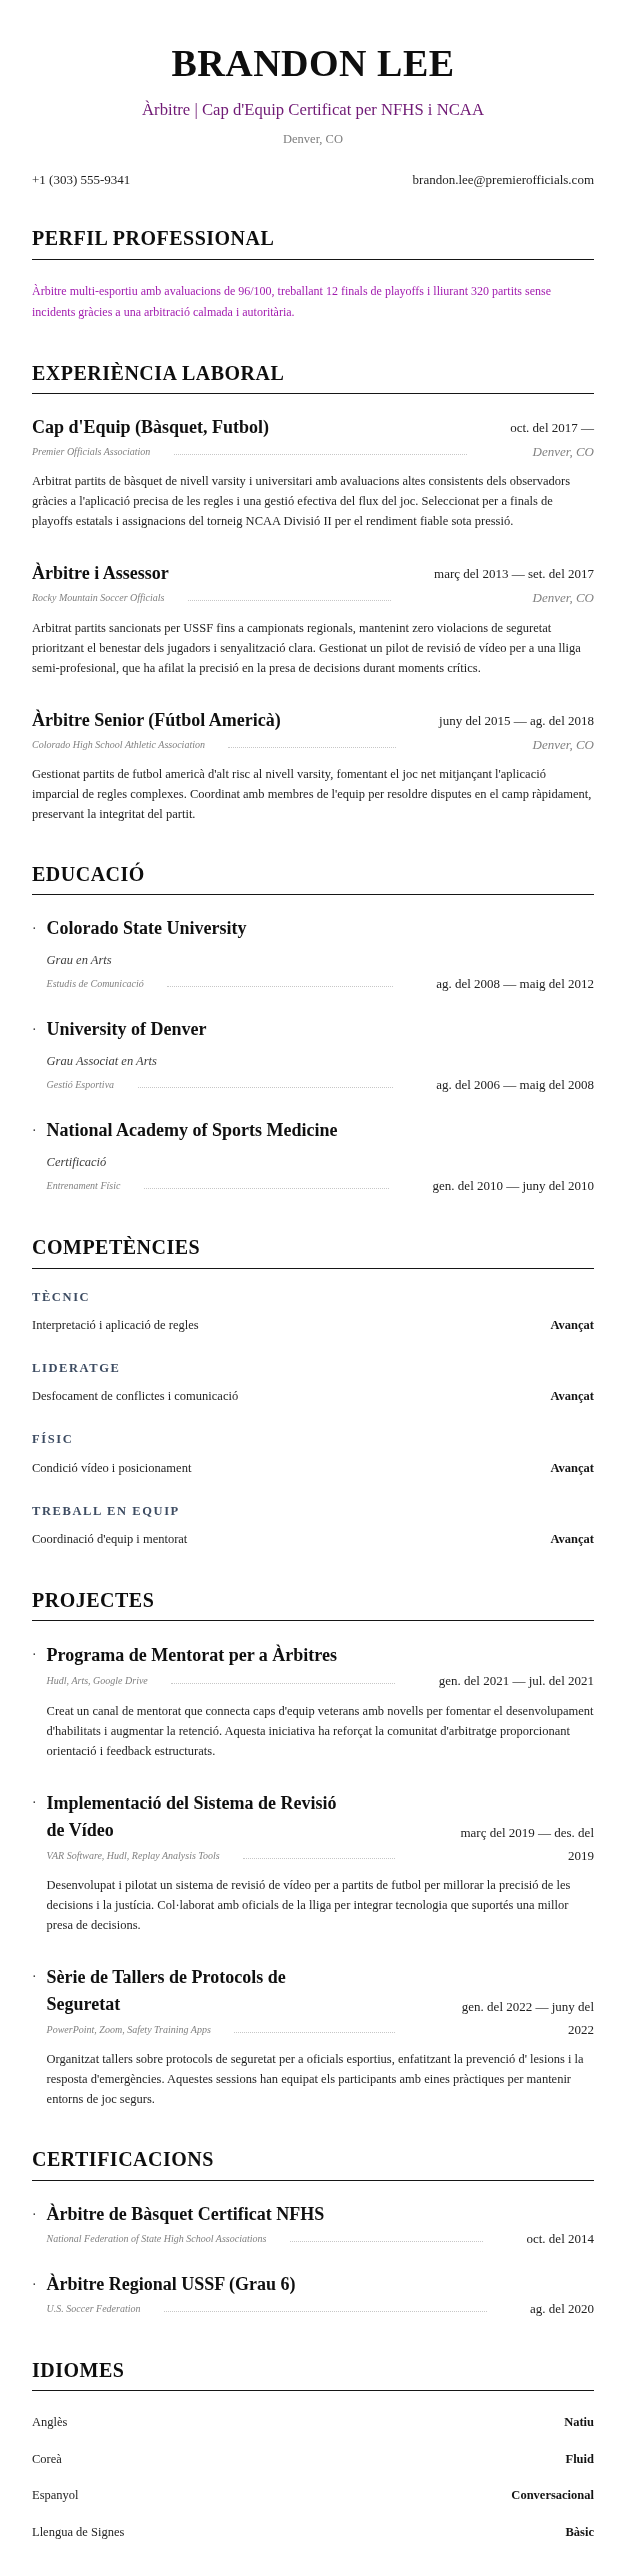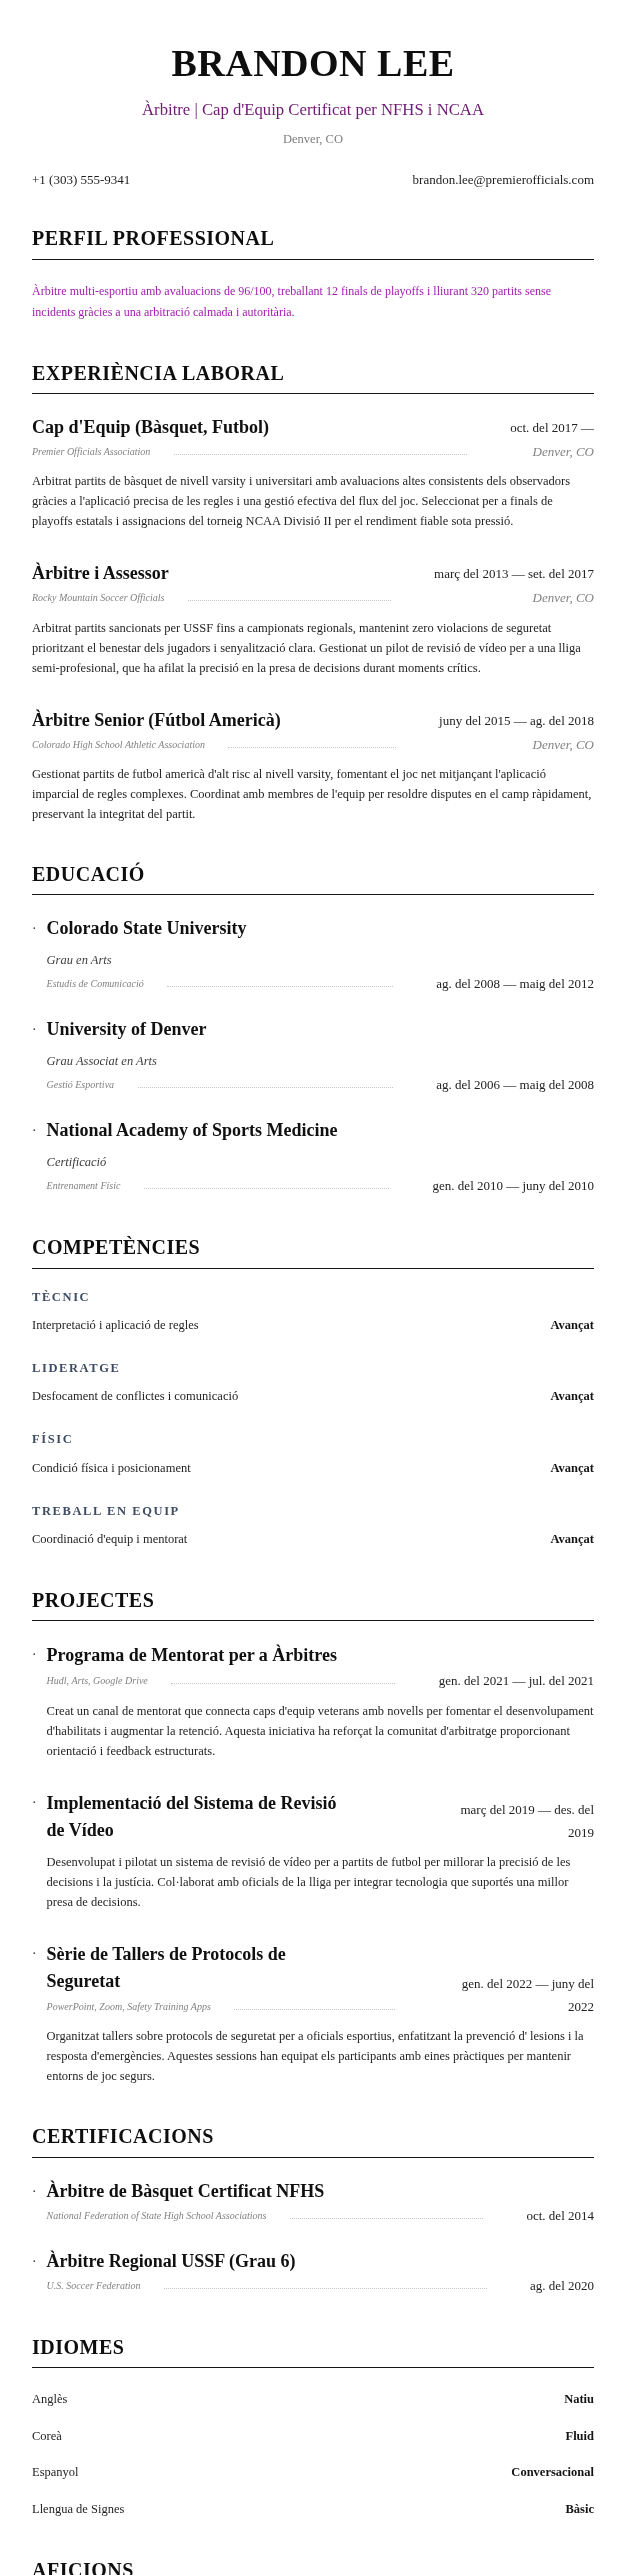"Condició física i posicionament" span { text: física -> vídeo }
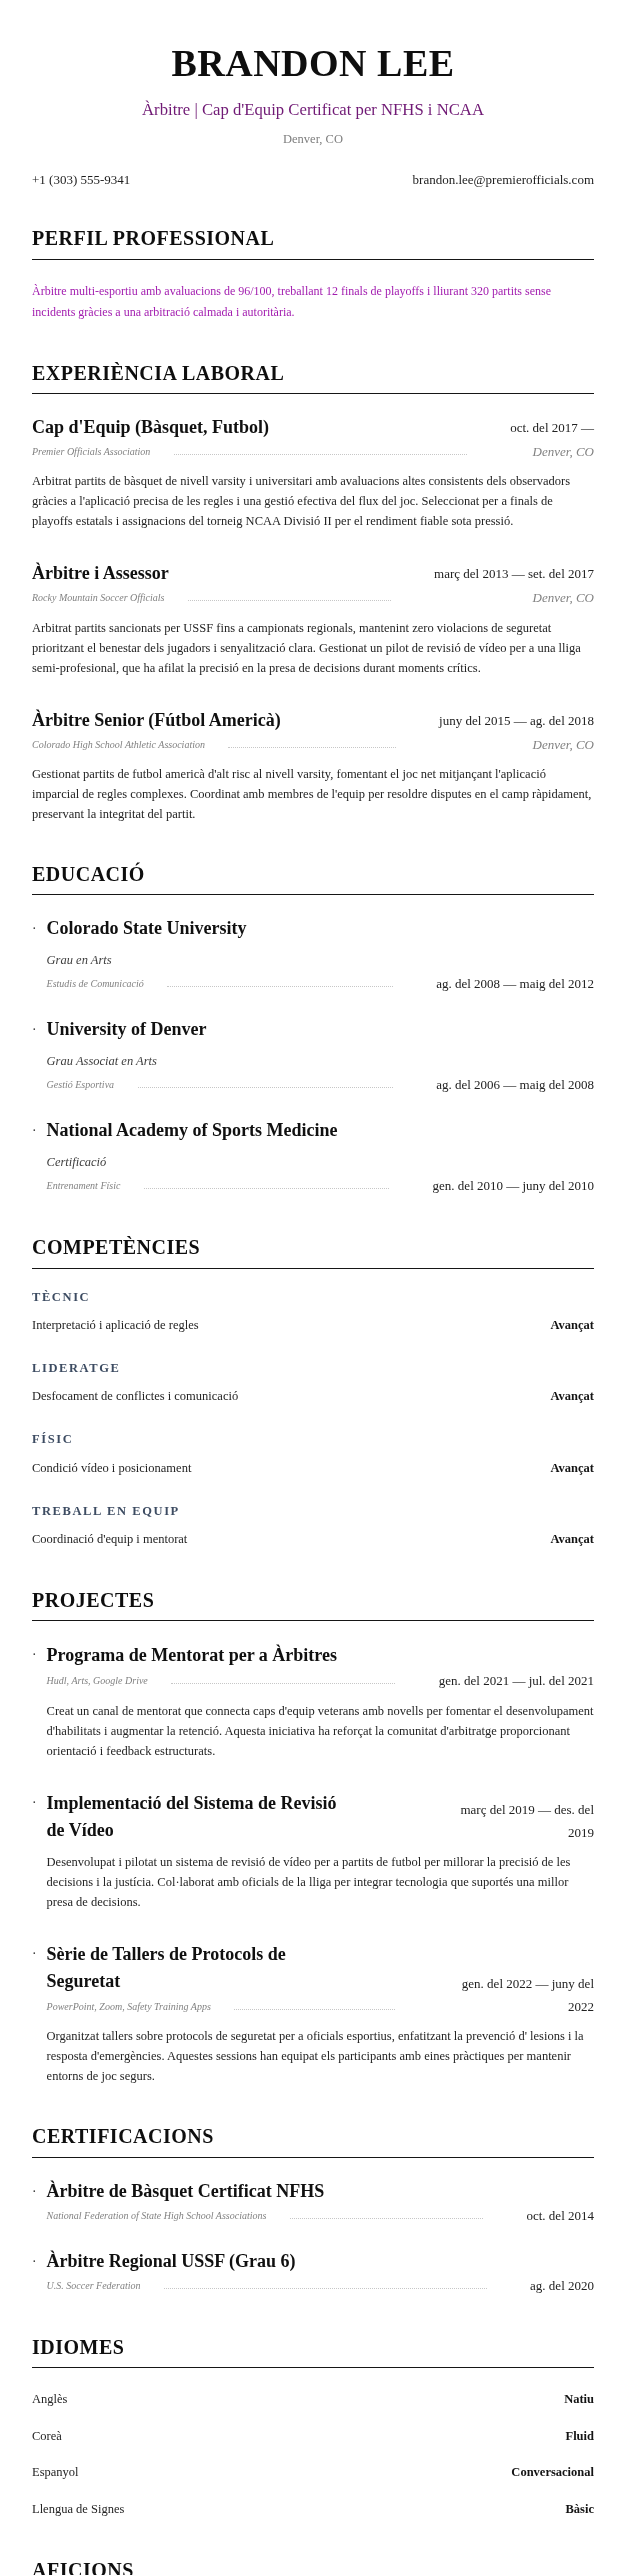"VAR Software, Hudl, Replay Analysis" div.sub-row { html: none -> <div> <span>VAR Software, Hudl, Replay Analysis Tools</span> <span></span> </div> }
